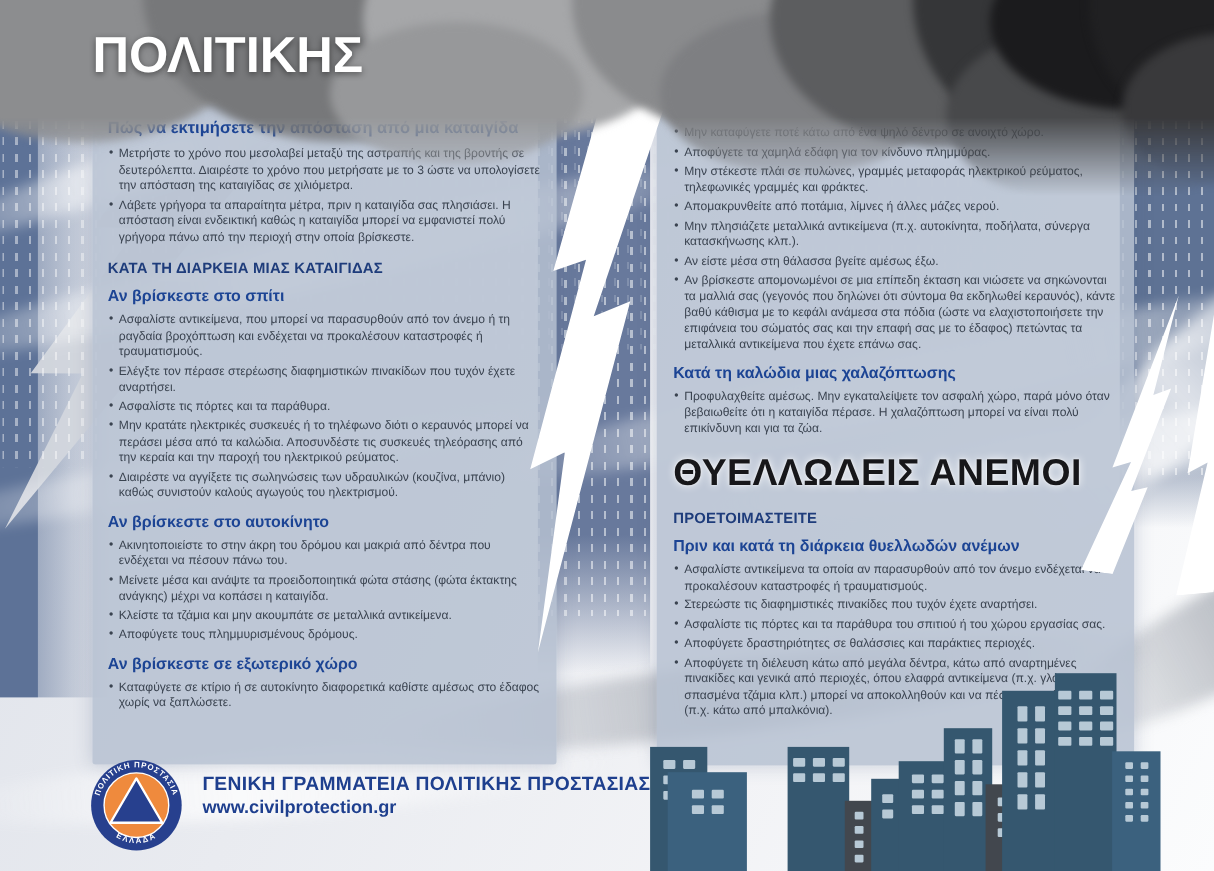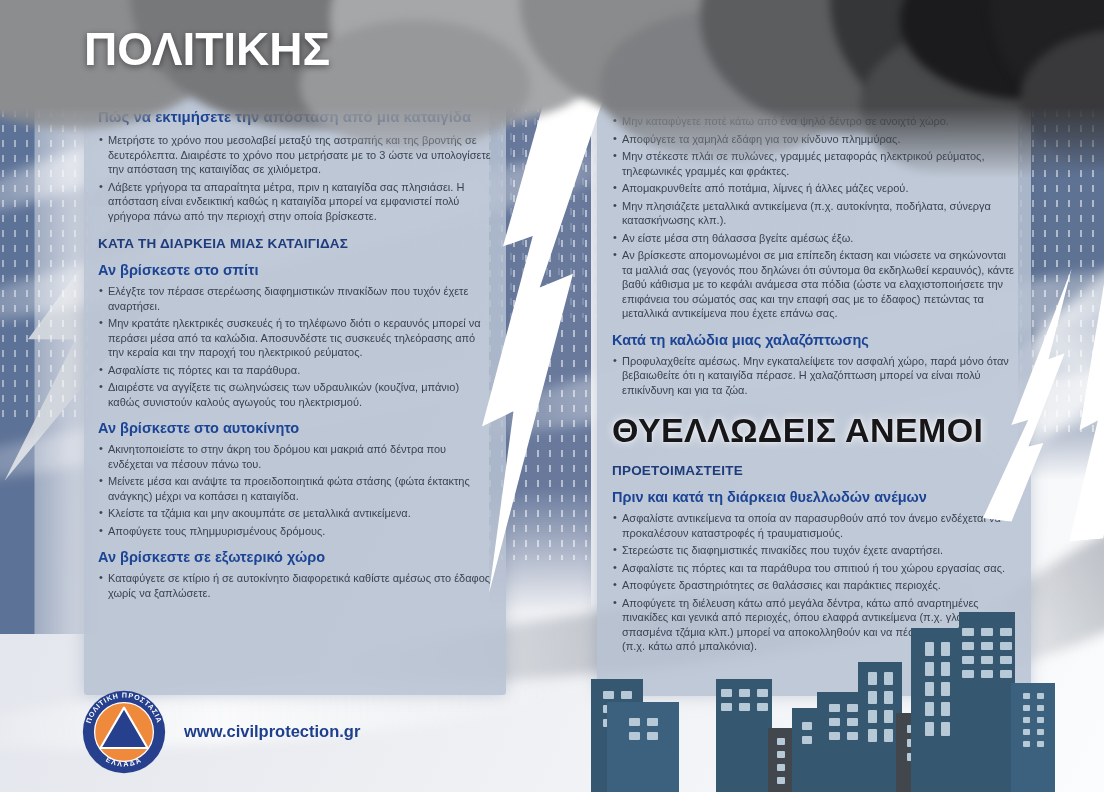"Ασφαλίστε αντικείμενα, που μπορεί να" div.bullet { html: none -> <div>Ασφαλίστε αντικείμενα, που μπορεί να παρασυρθούν από τον άνεμο ή τη ραγδαία βροχόπτωση και ενδέχεται να προκαλέσουν καταστροφές ή τραυματισμούς.</div> }
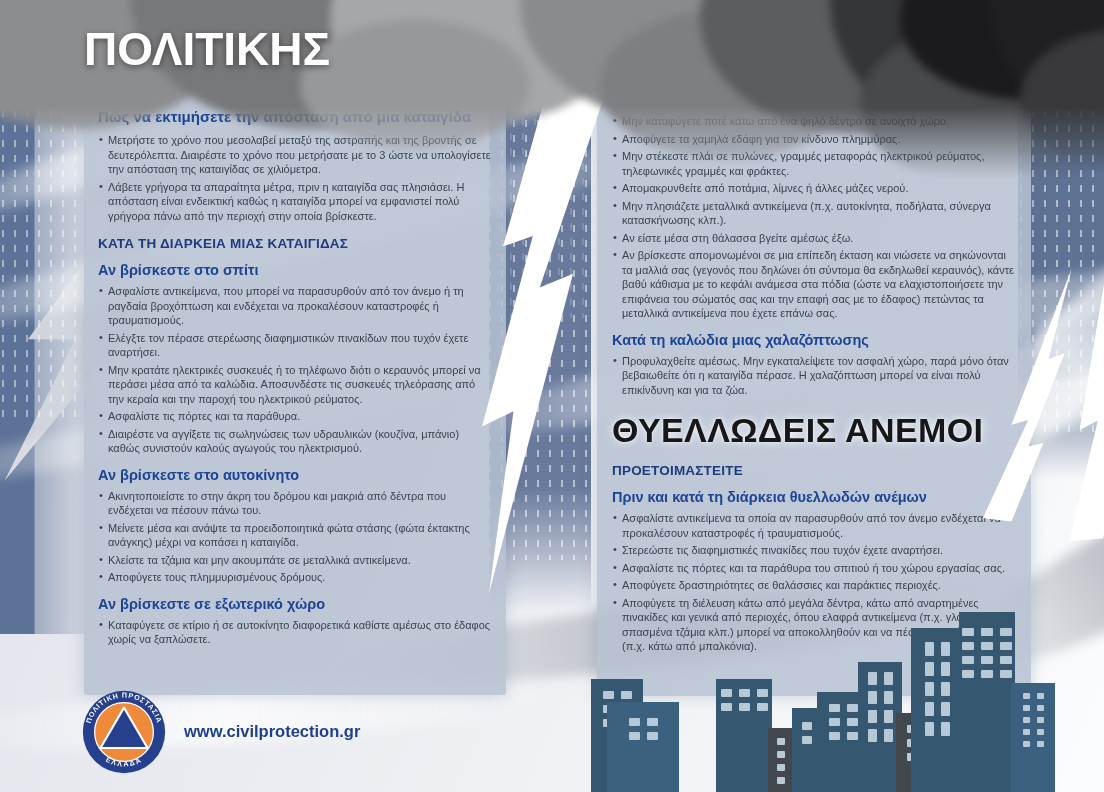"Μην κρατάτε ηλεκτρικές συσκευές ή" div.bullet { order: before "Ασφαλίστε τις πόρτες και τα παράθυρα." -> after "Ασφαλίστε τις πόρτες και τα παράθυρα." }
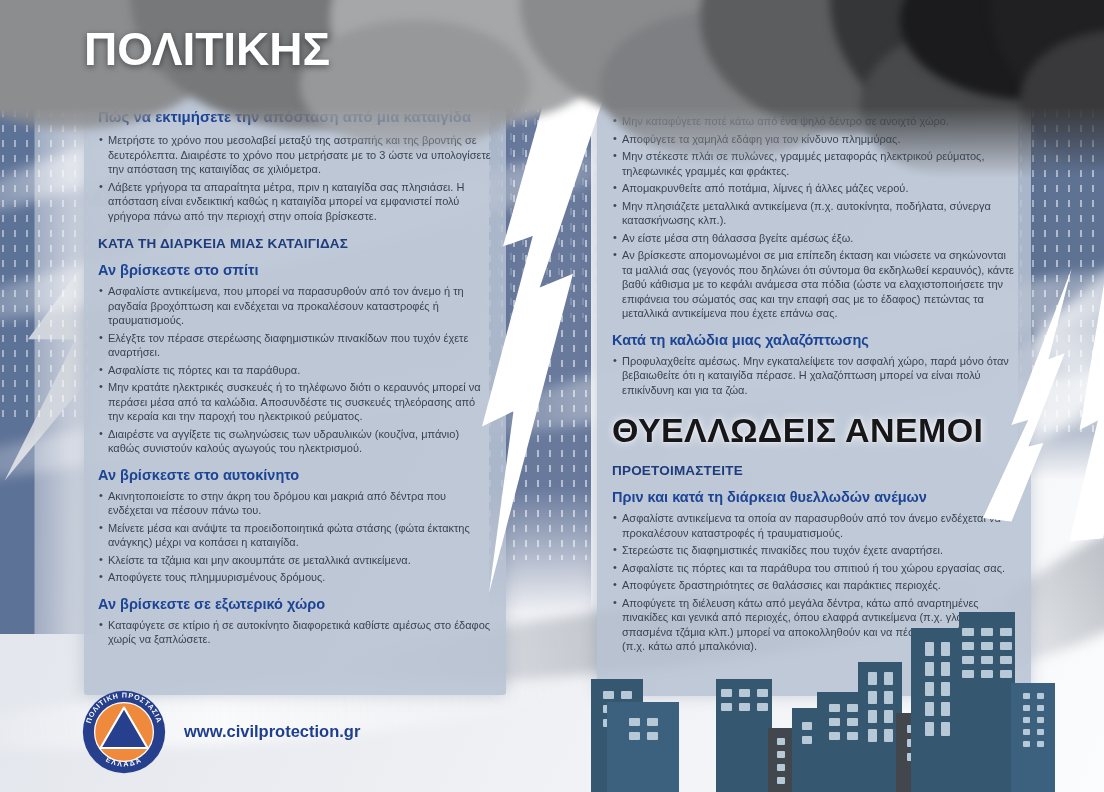"ΓΕΝΙΚΗ ΓΡΑΜΜΑΤΕΙΑ ΠΟΛΙΤΙΚΗΣ ΠΡΟΣΤΑΣΙΑΣ" div { html: none -> <div>ΓΕΝΙΚΗ ΓΡΑΜΜΑΤΕΙΑ ΠΟΛΙΤΙΚΗΣ ΠΡΟΣΤΑΣΙΑΣ</div> }
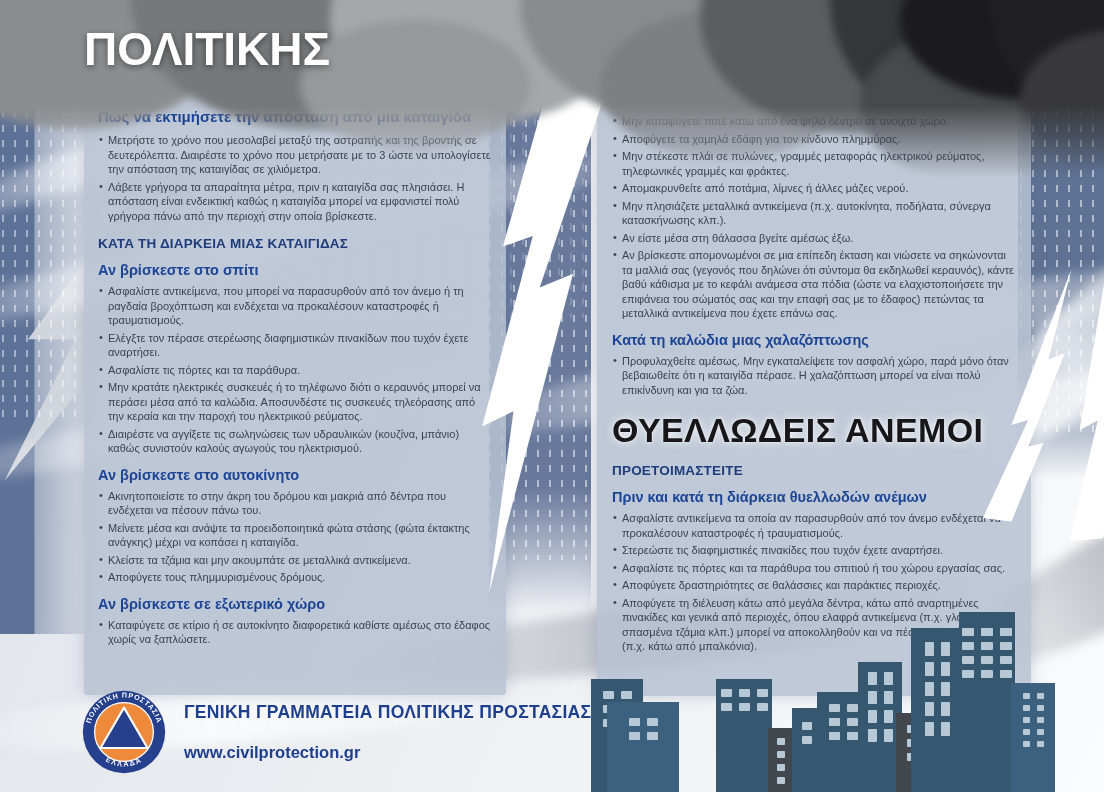"www.civilprotection.gr" #site-url { margin-top: 20px -> 2px }
